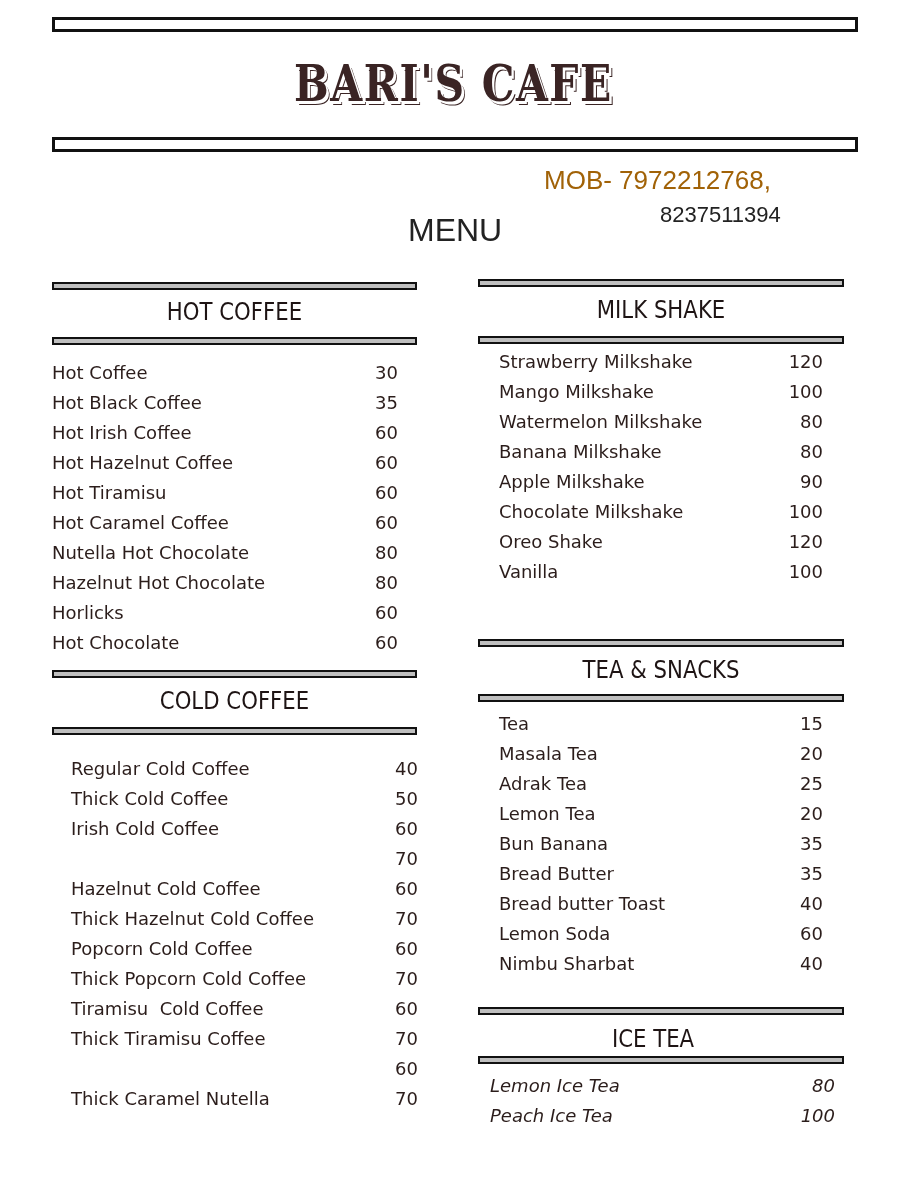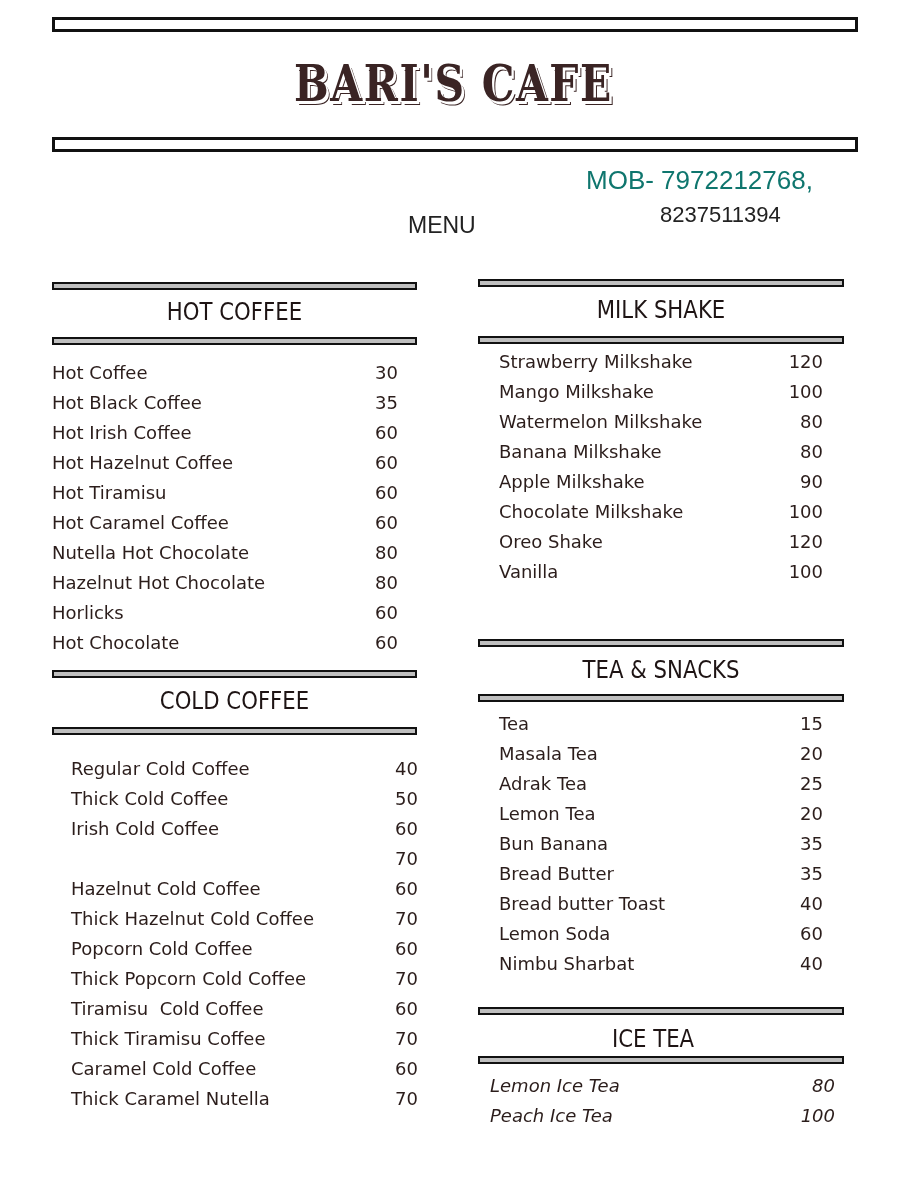"MOB- 7972212768," .mob1 { color: #0f766e -> #a16207; left: 586px -> 544px }
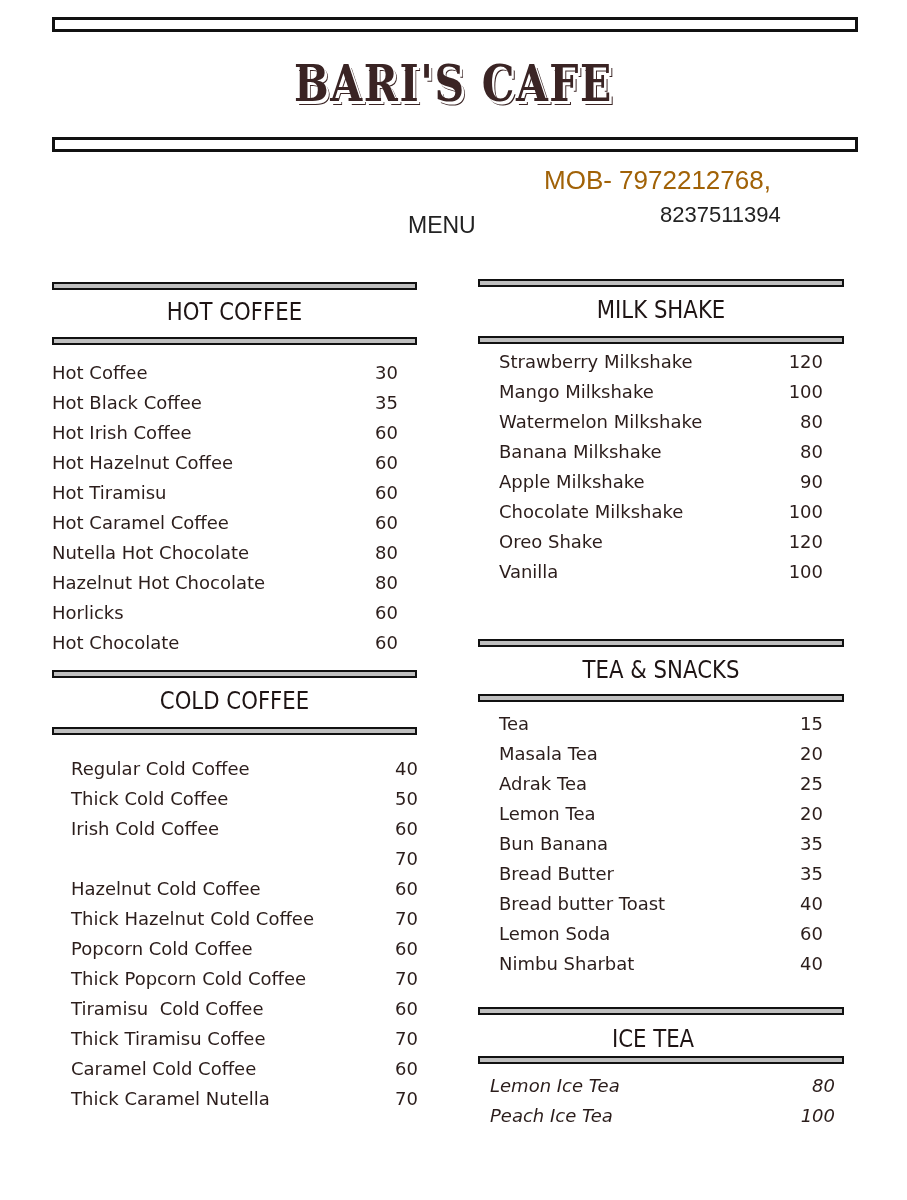"MENU" .menu-label { font-size: 23px -> 32px }
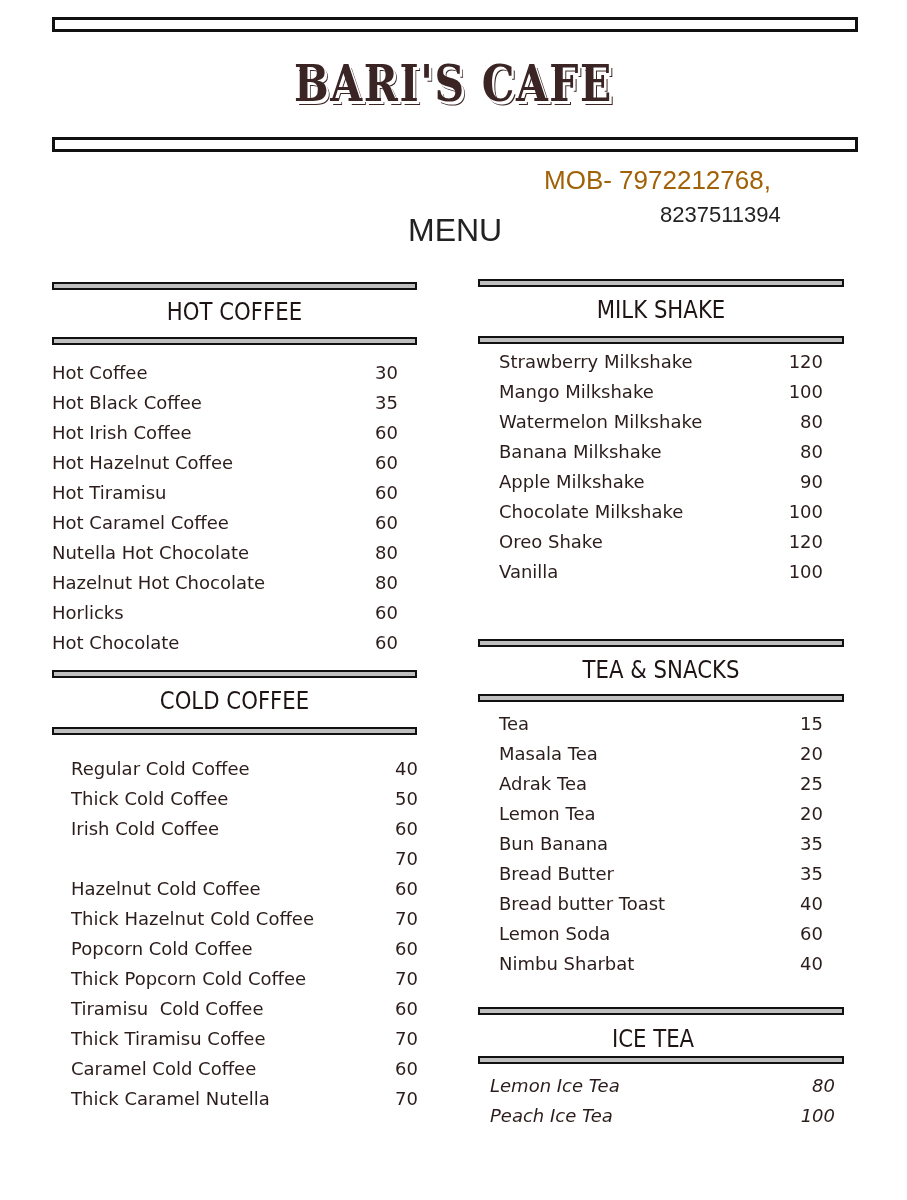"Caramel Cold Coffee" span.name { html: <span>Caramel Cold Coffee</span> -> none }
